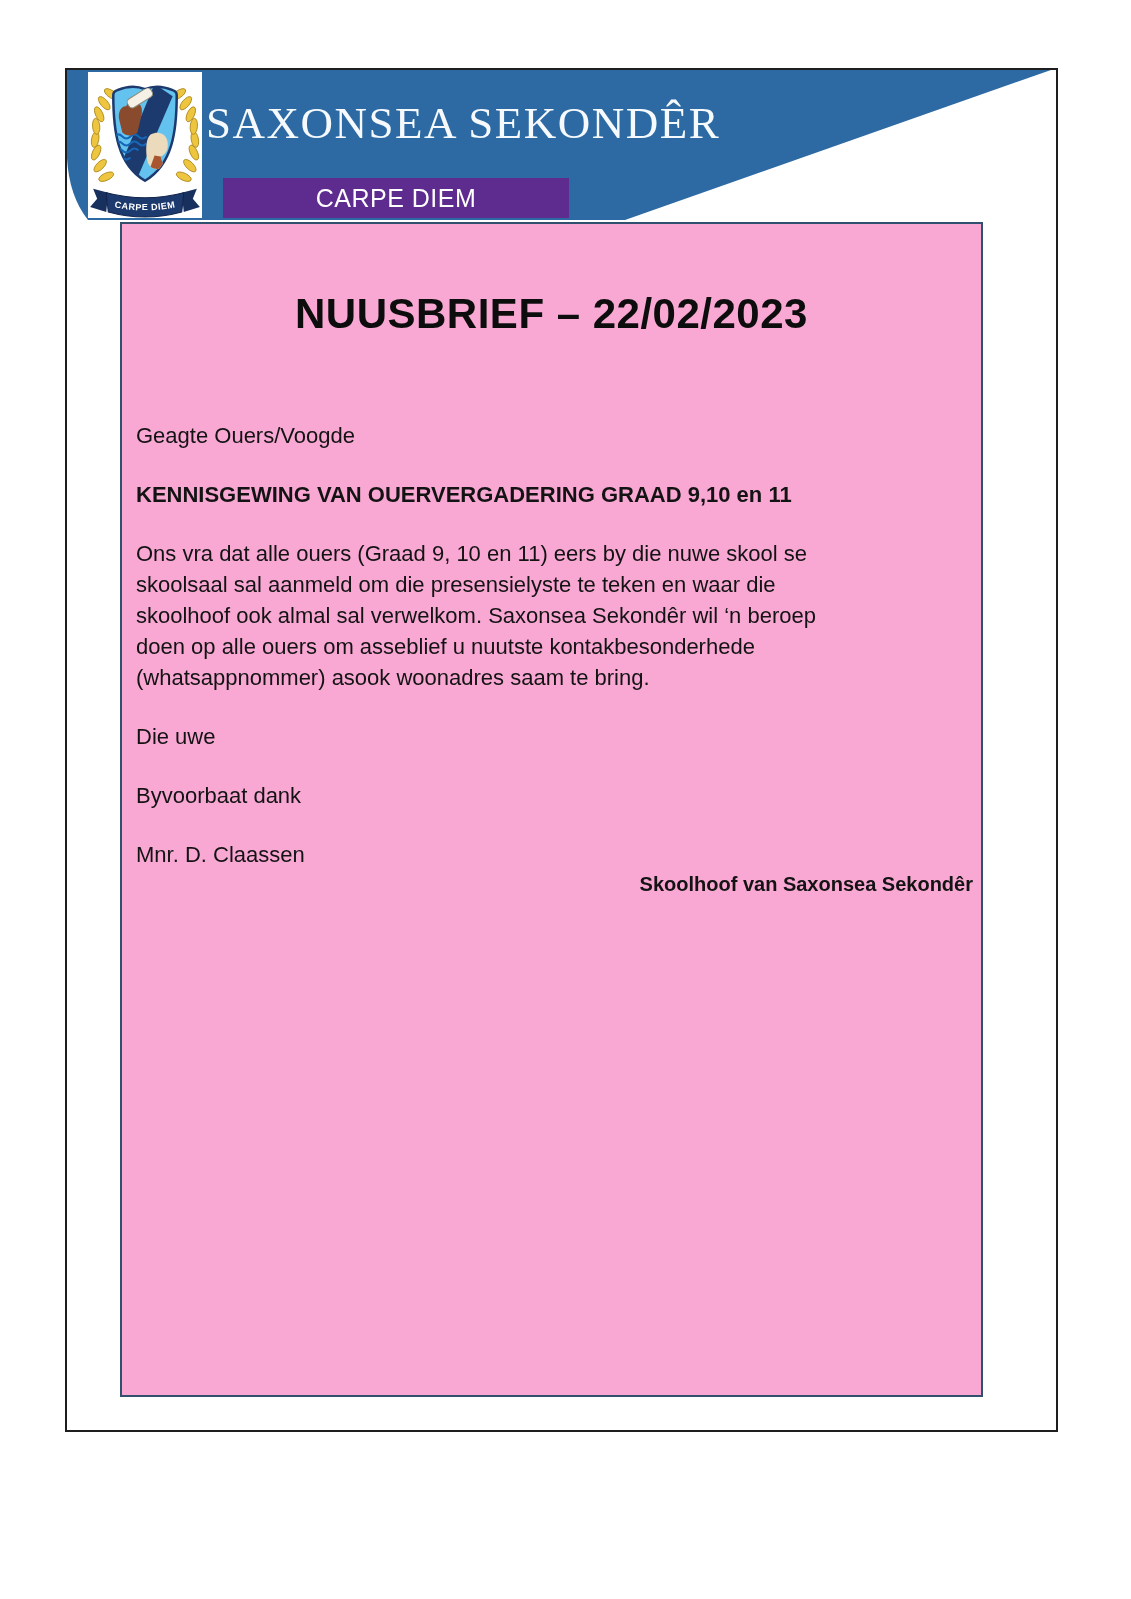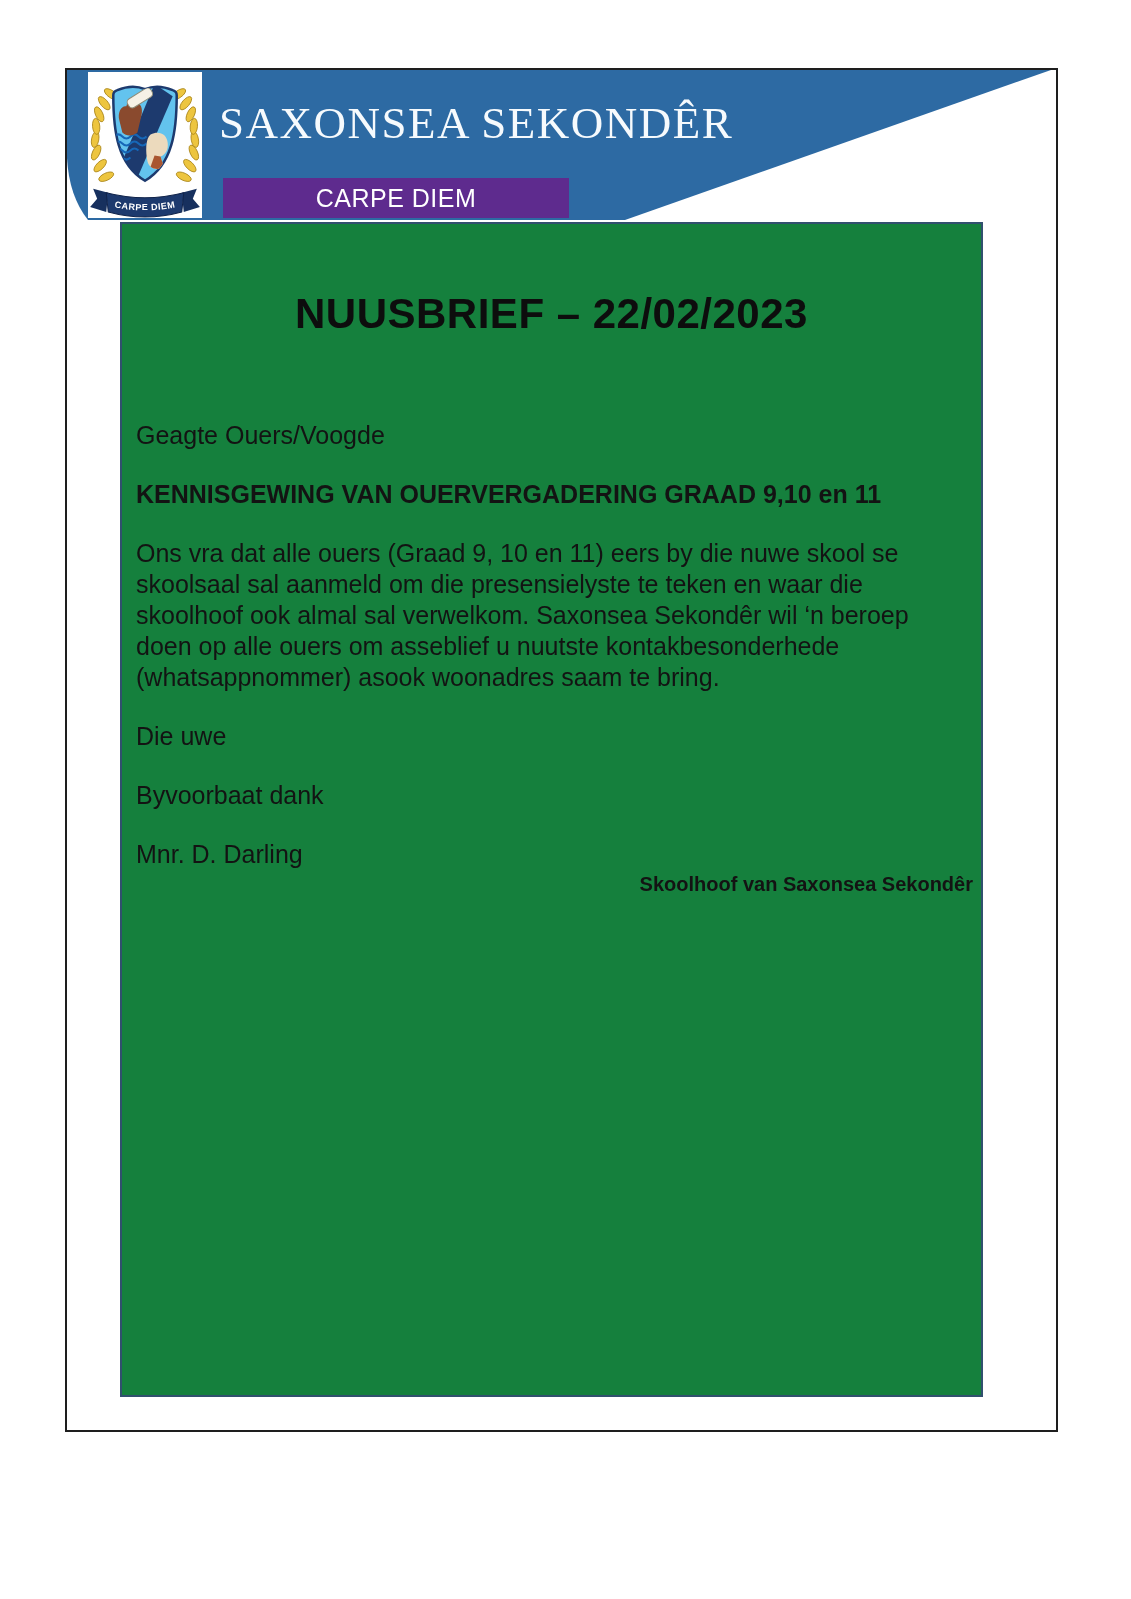"SAXONSEA SEKONDÊR" .school-name { left: 152px -> 139px }
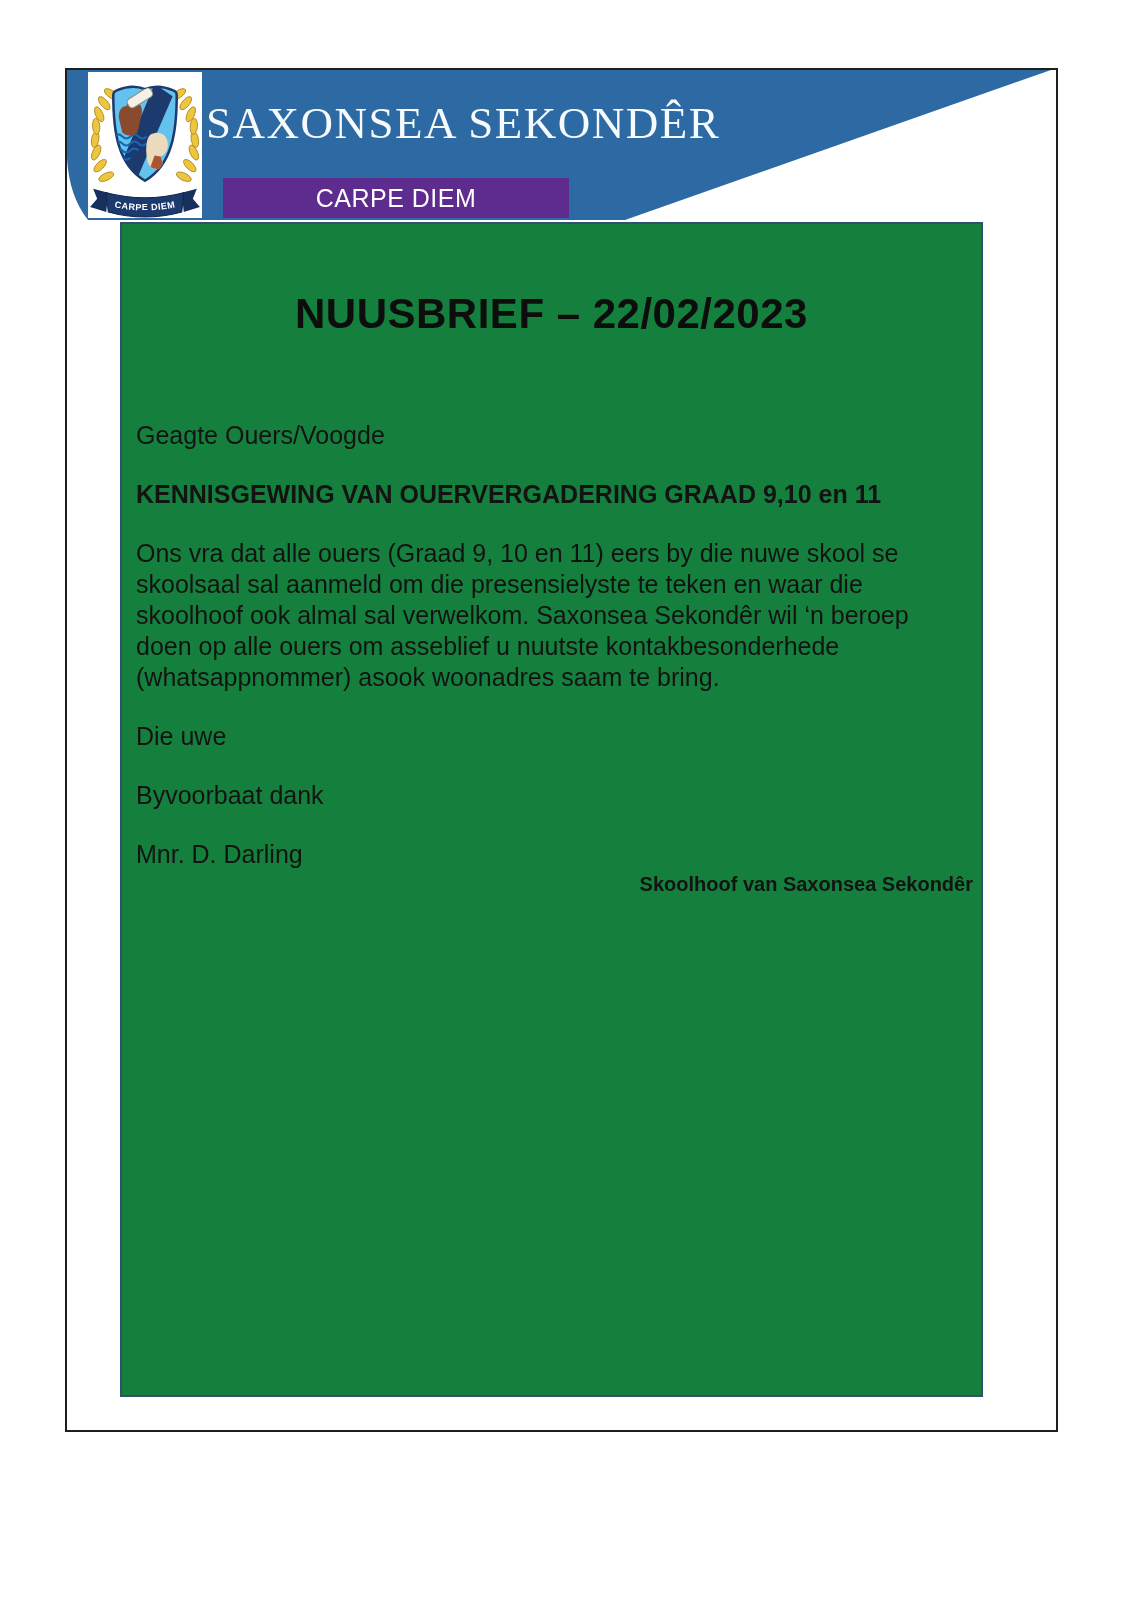"NUUSBRIEF – 22/02/2023" .card { background: #15803d -> #f9a8d4 }
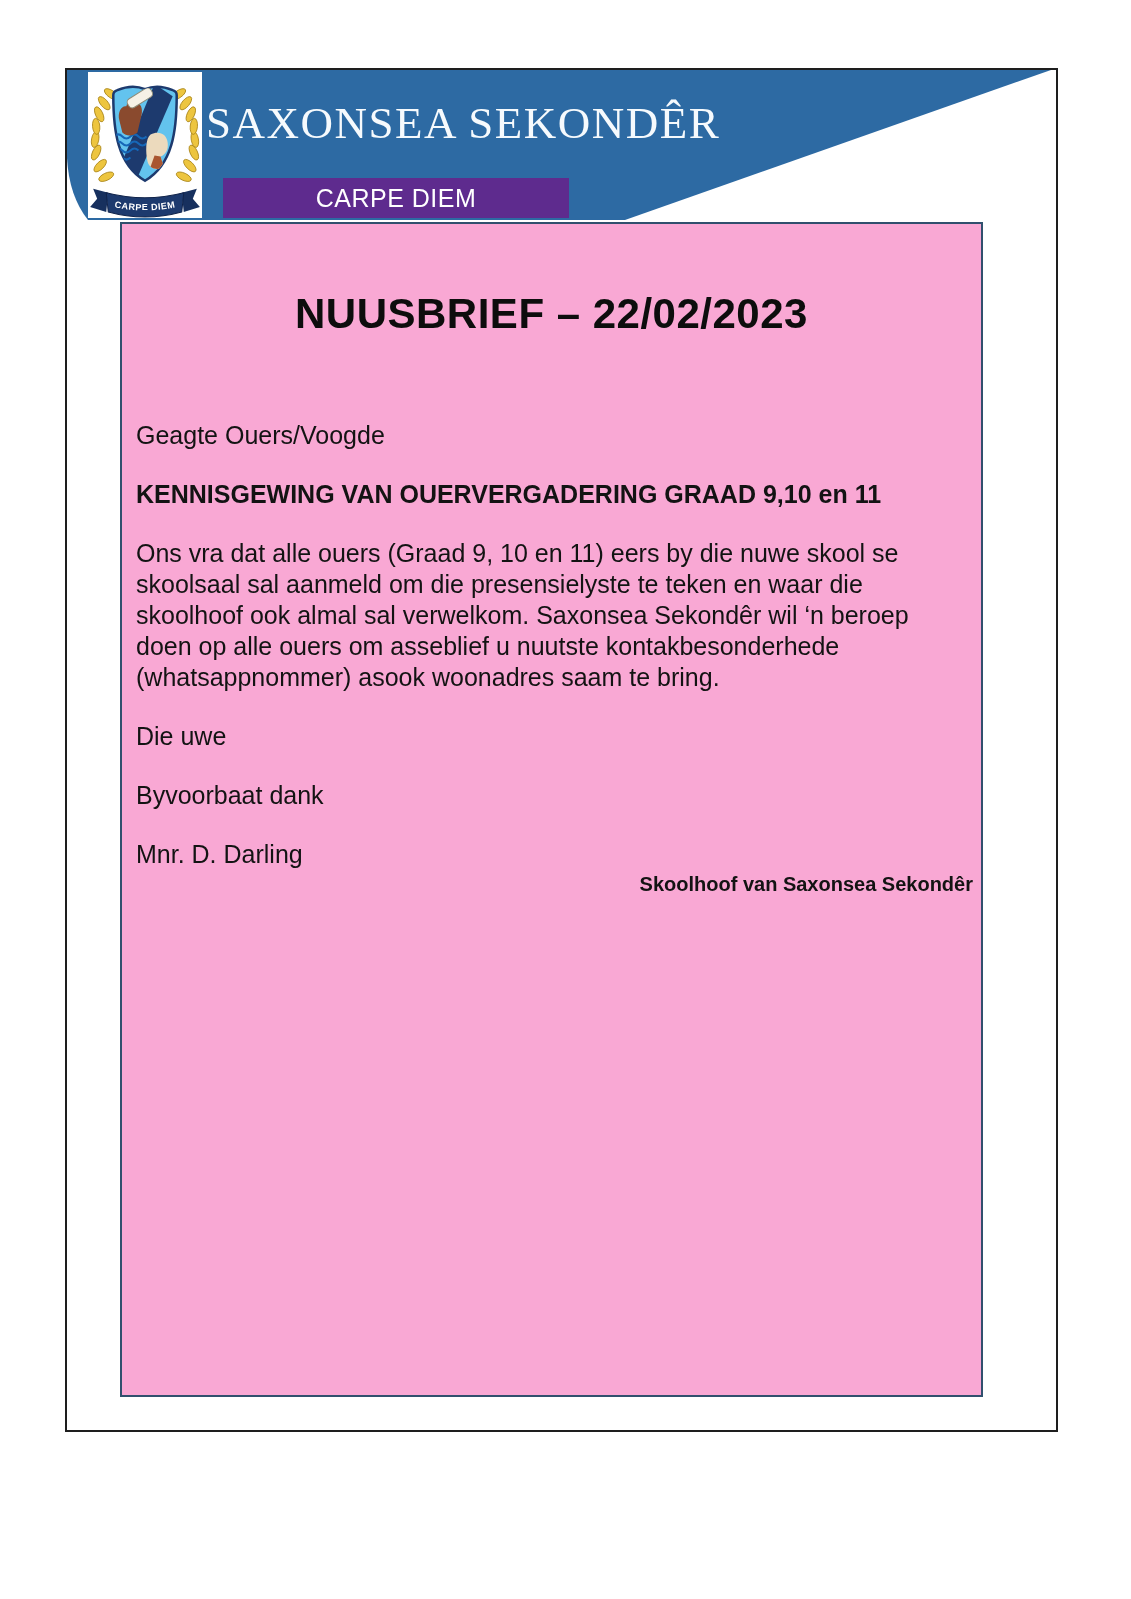"Geagte Ouers/Voogde" .card p { font-size: 25px -> 22px }
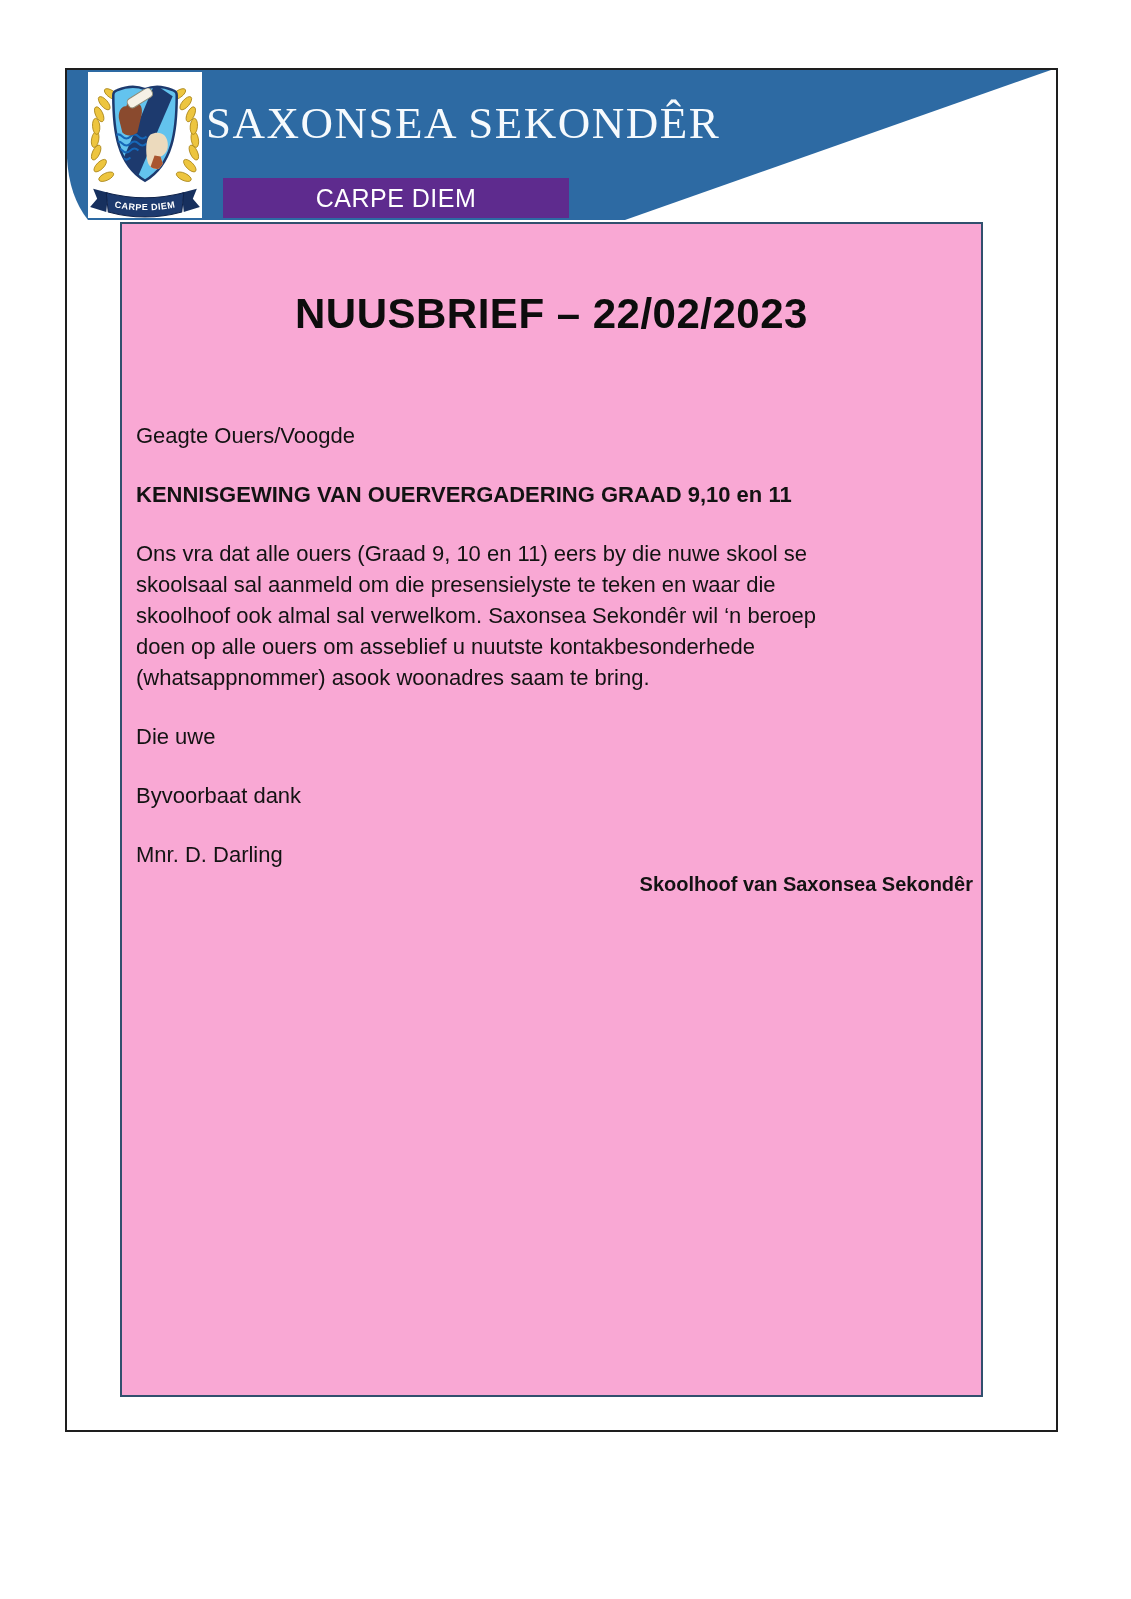"Mnr. D. Darling" p.sig-name { text: Darling -> Claassen }
